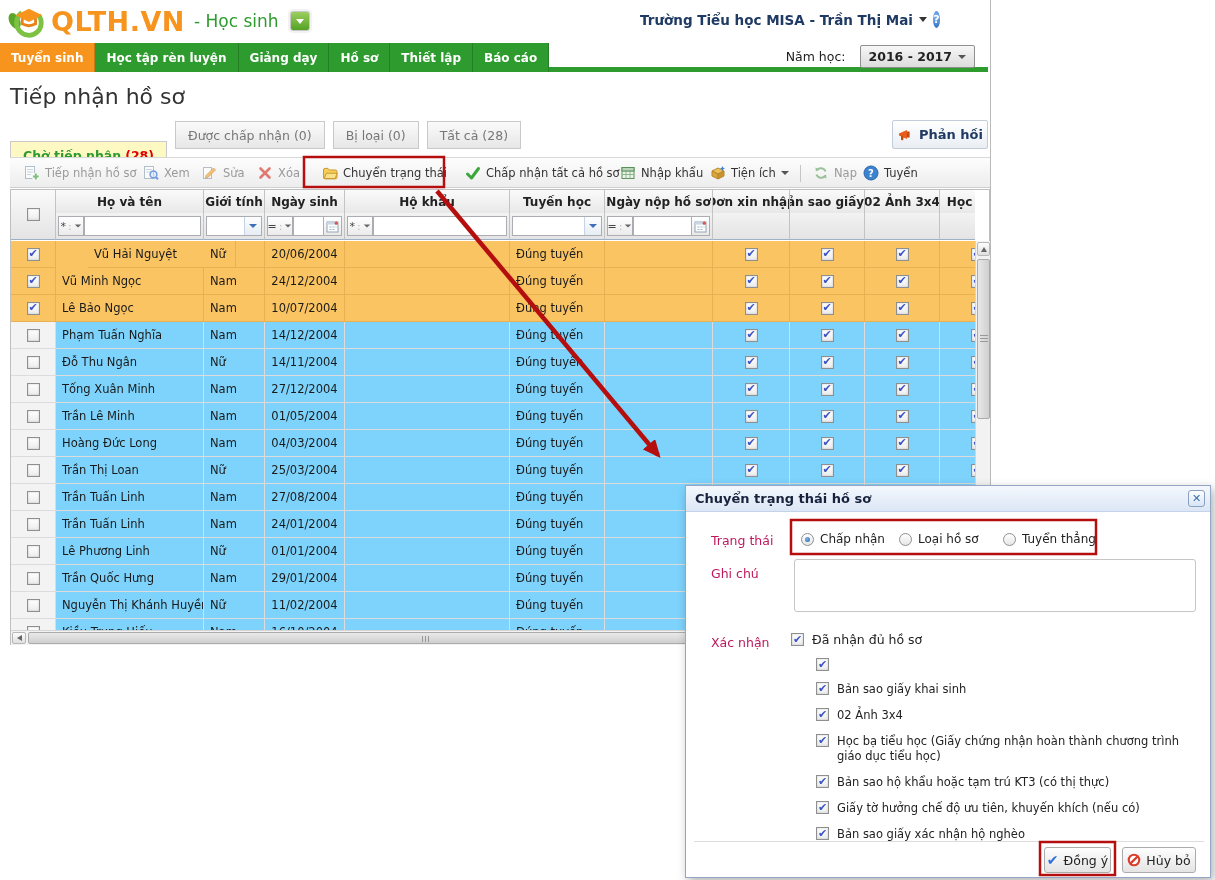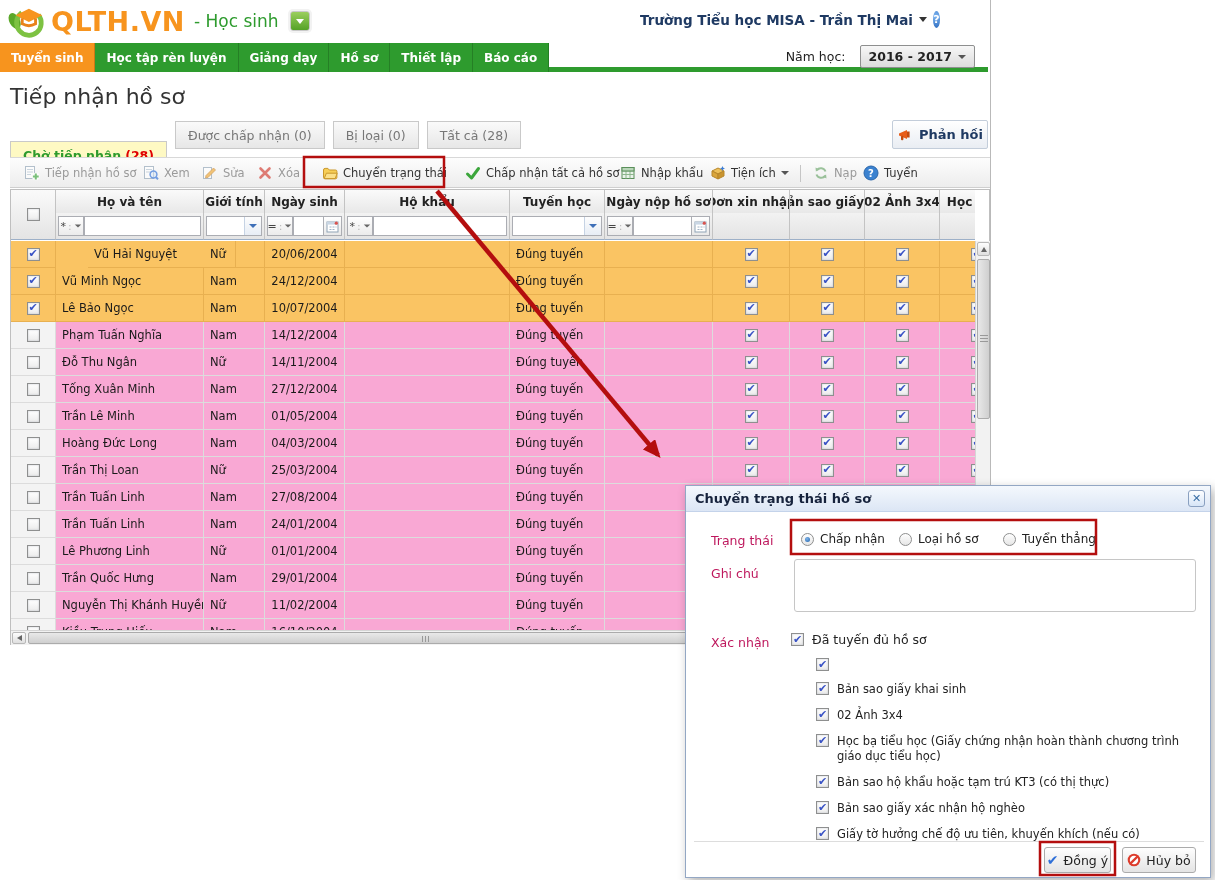"Phạm Tuấn Nghĩa" .trow { background: #f9a8d4 -> #7dd3fc }
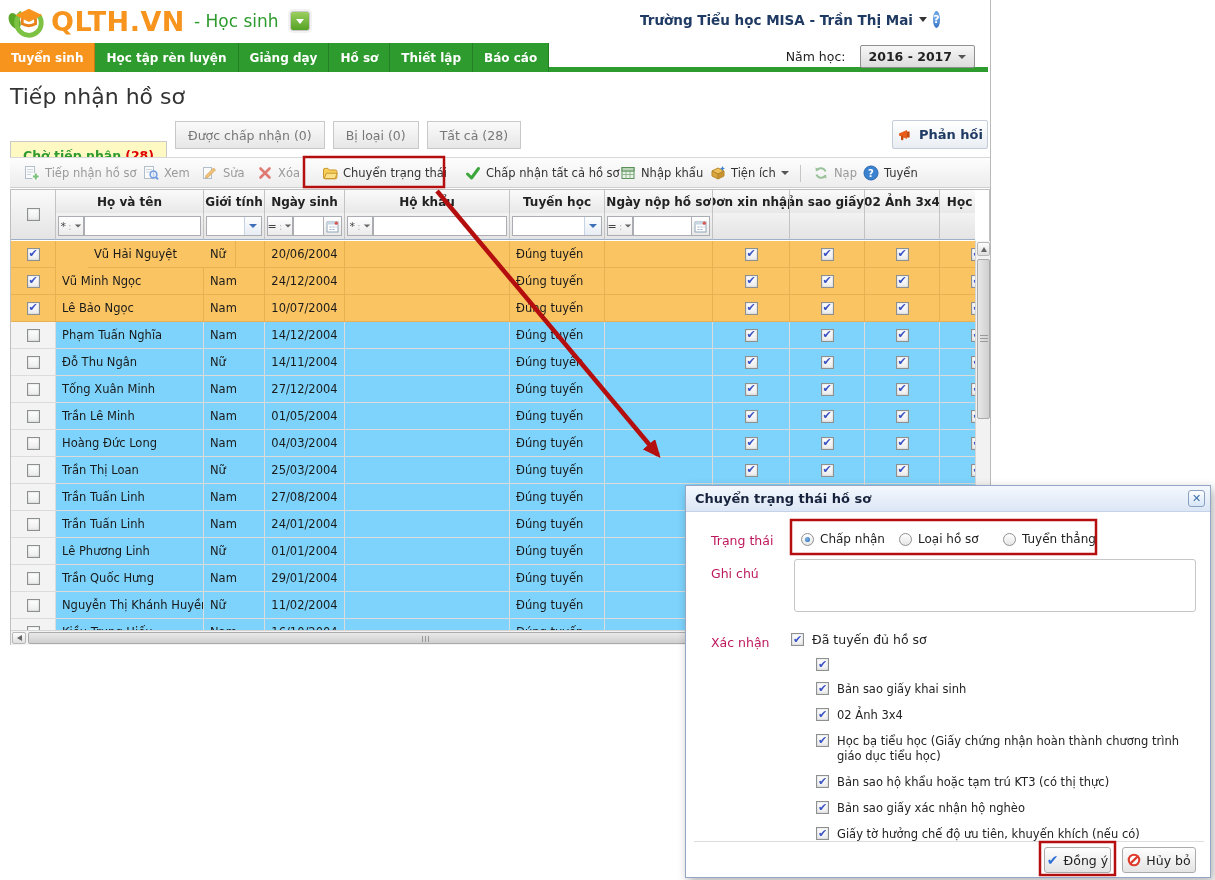"Đã tuyến đủ hồ sơ" span { text: tuyến -> nhận }
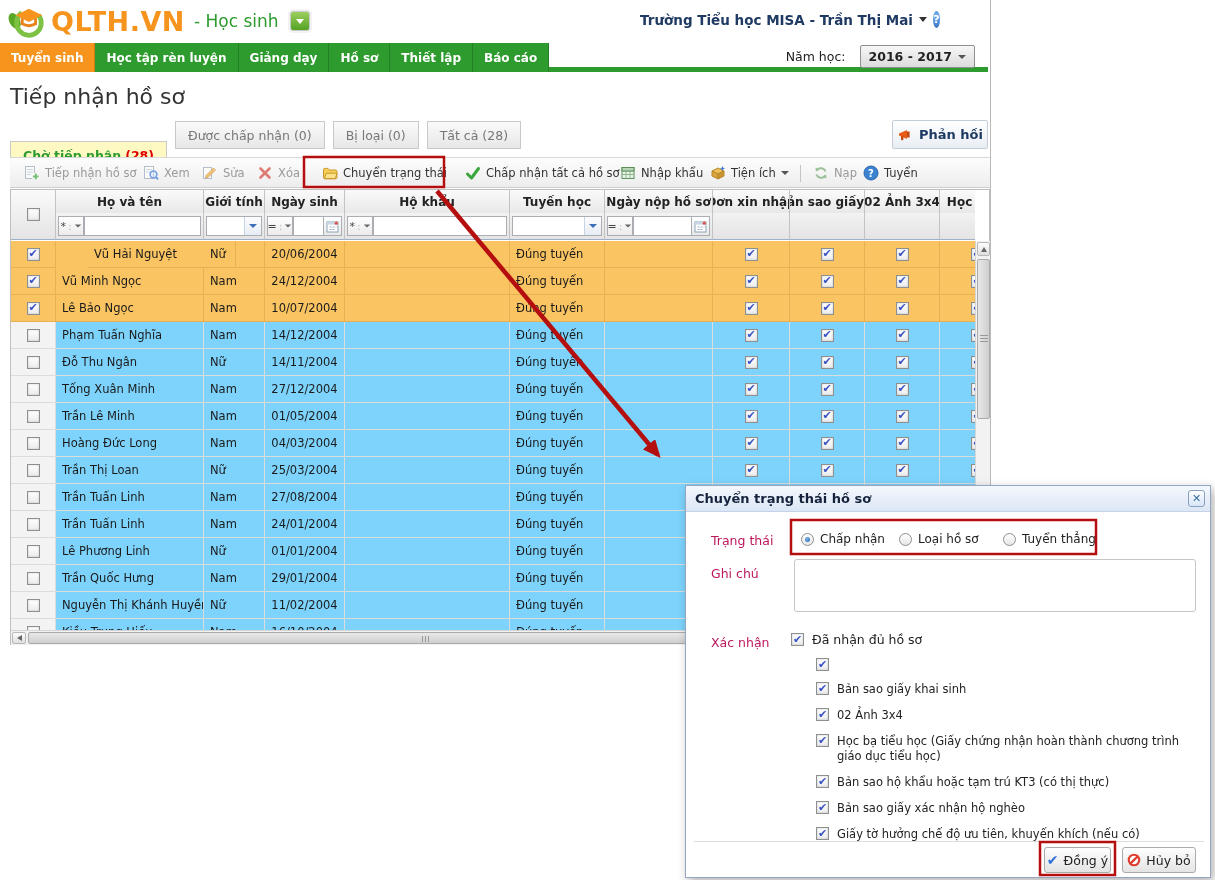"Bản sao giấy xác nhận" div.chk-item { order: before "Giấy tờ hưởng chế độ" -> after "Giấy tờ hưởng chế độ" }
